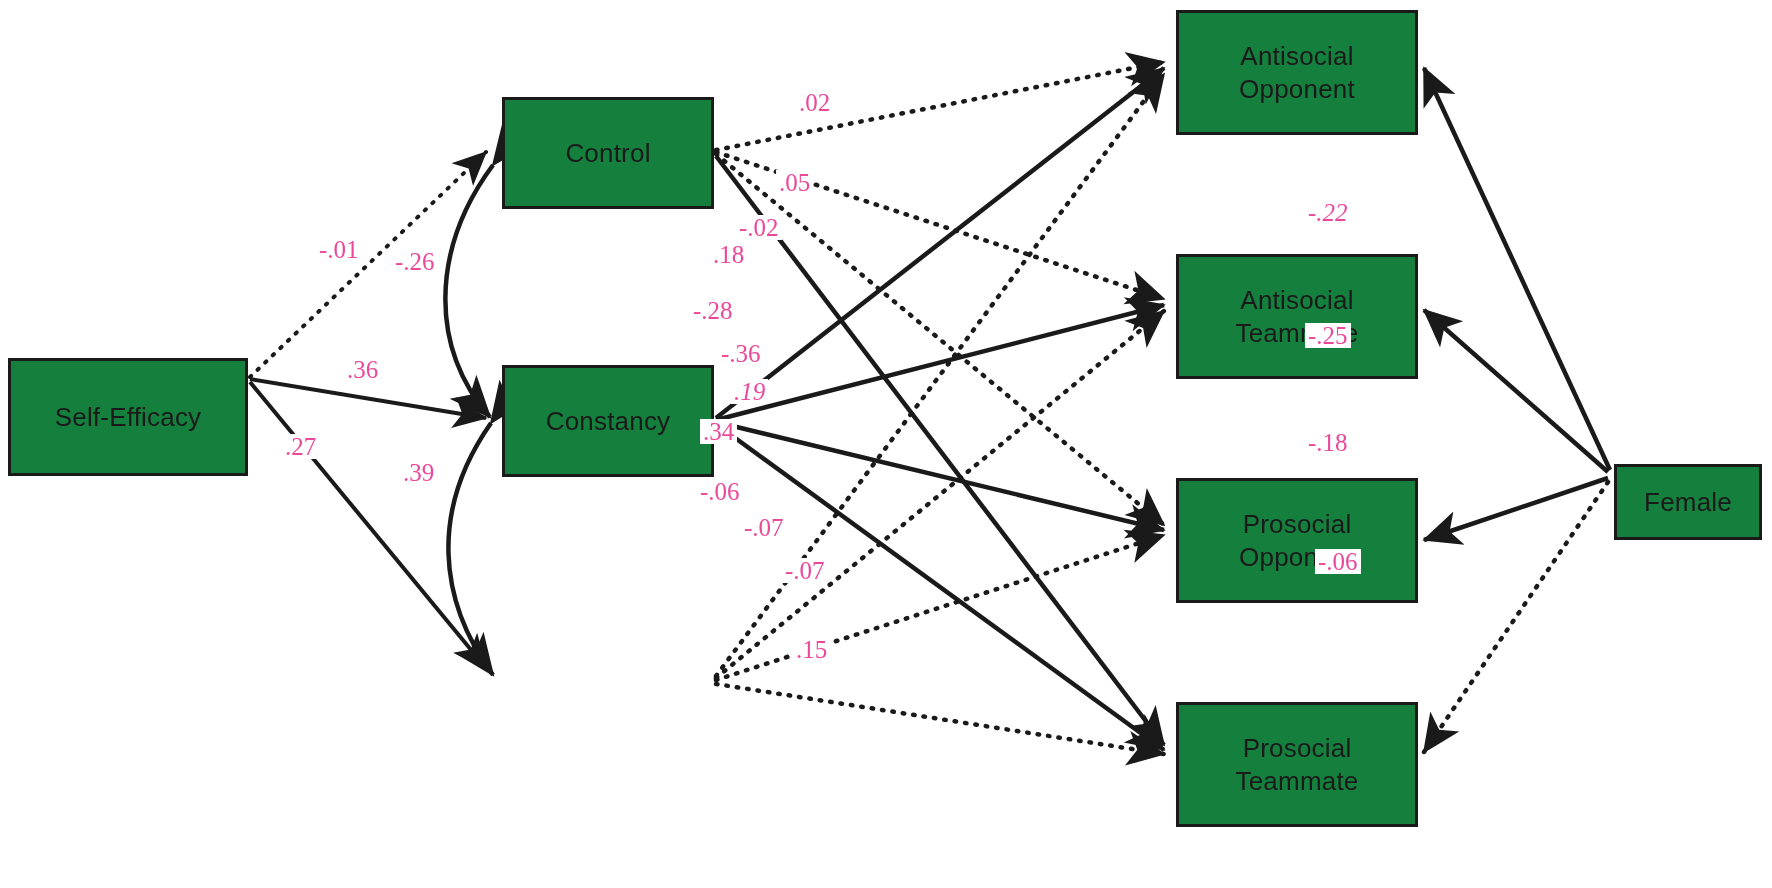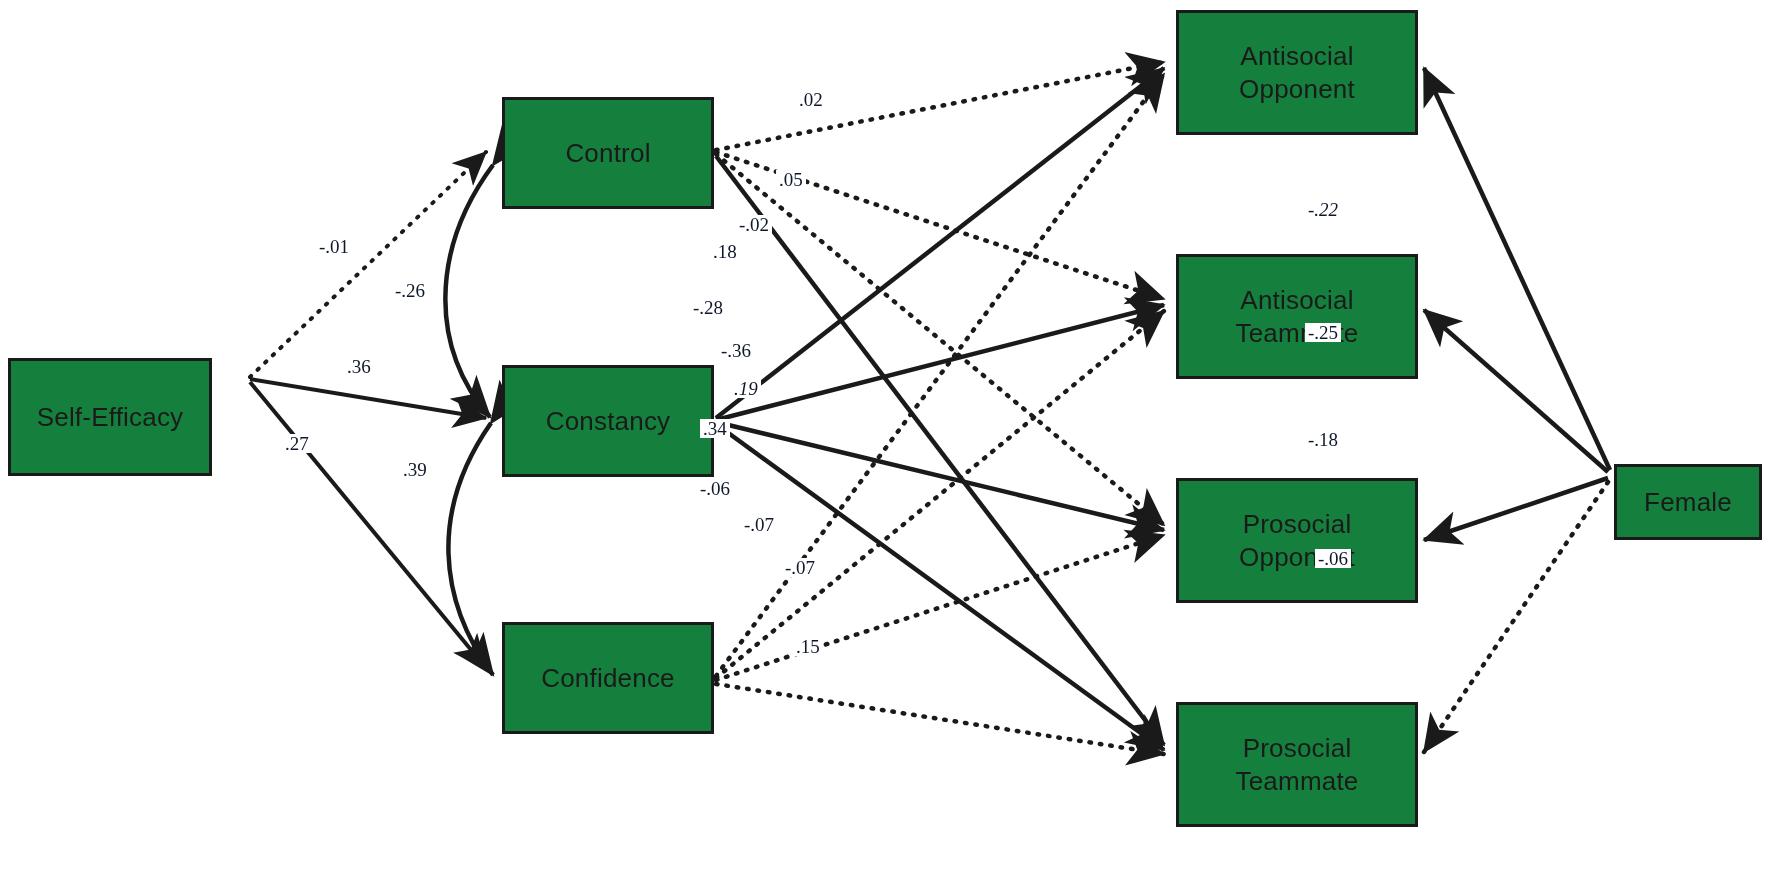".02" .edge-label { color: #0f172a -> #ec4899; font-size: 19px -> 25px }
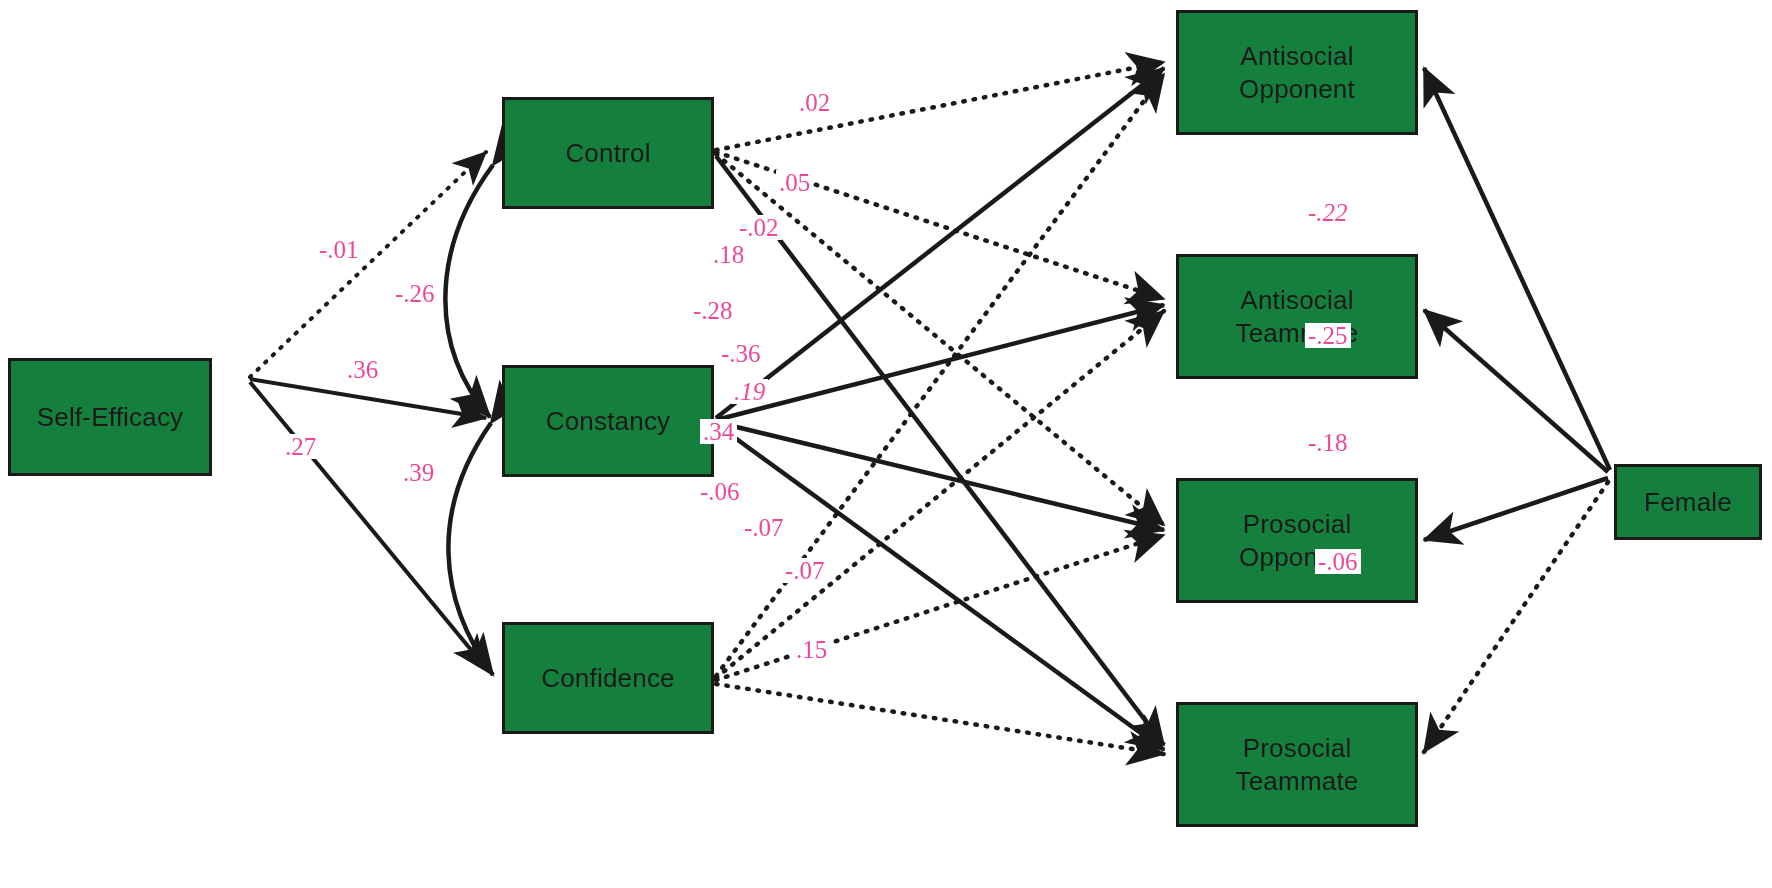"-.26" div.edge-label { margin-top: 32px -> none }
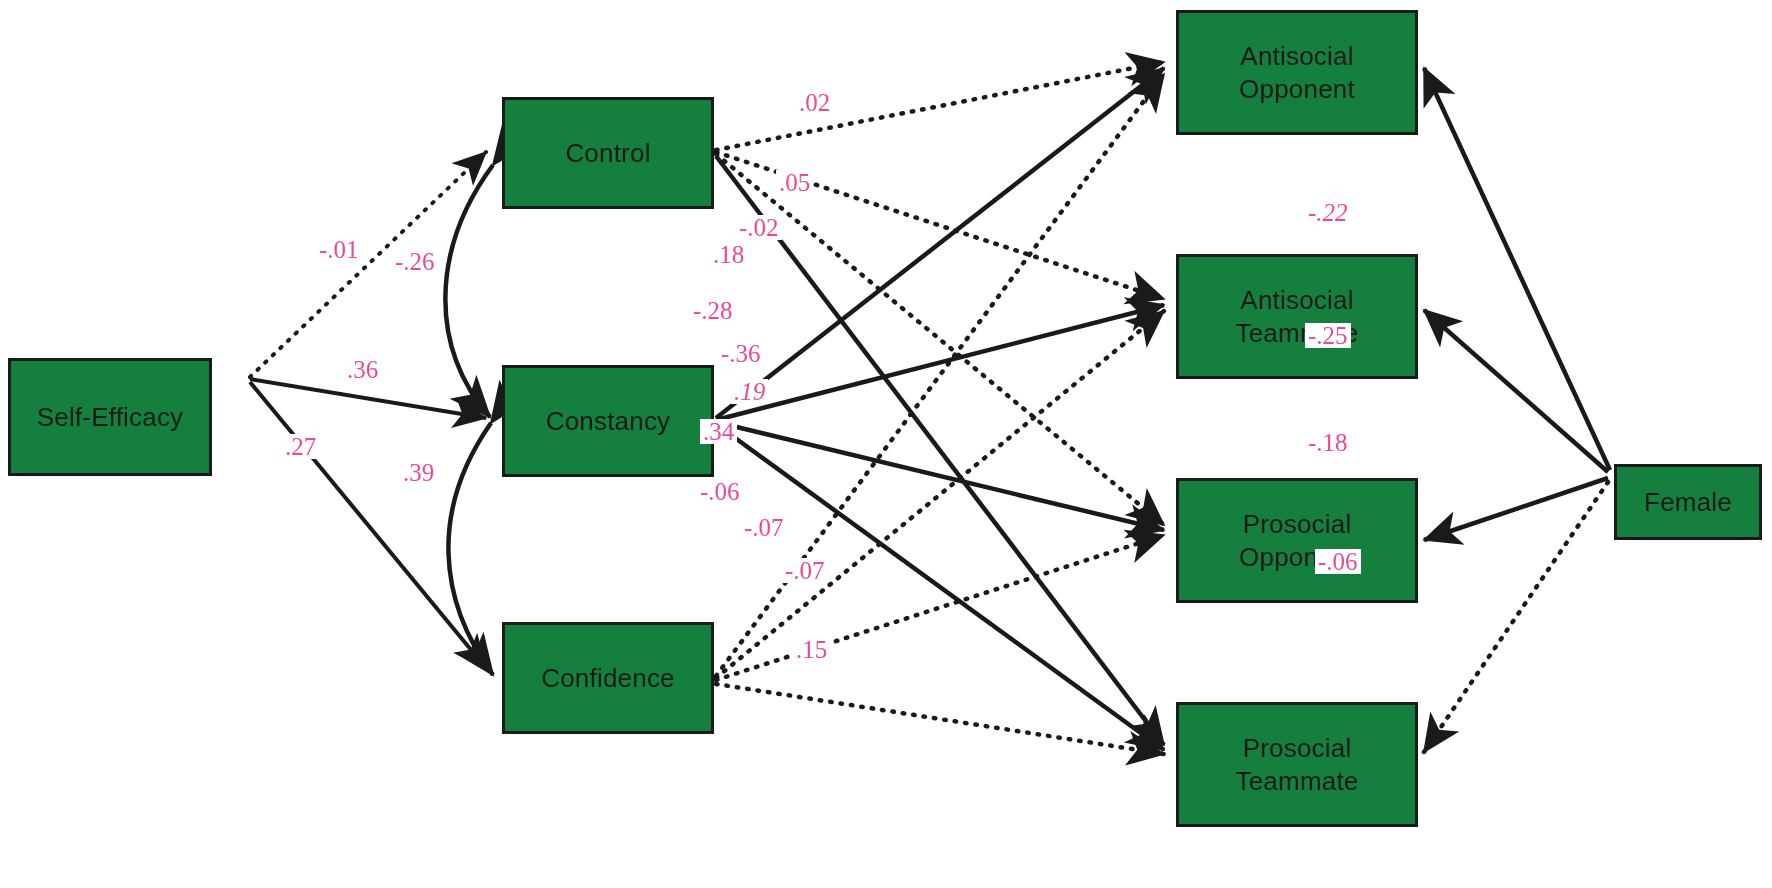"Self-Efficacy" div.node-box { width: 204px -> 240px }
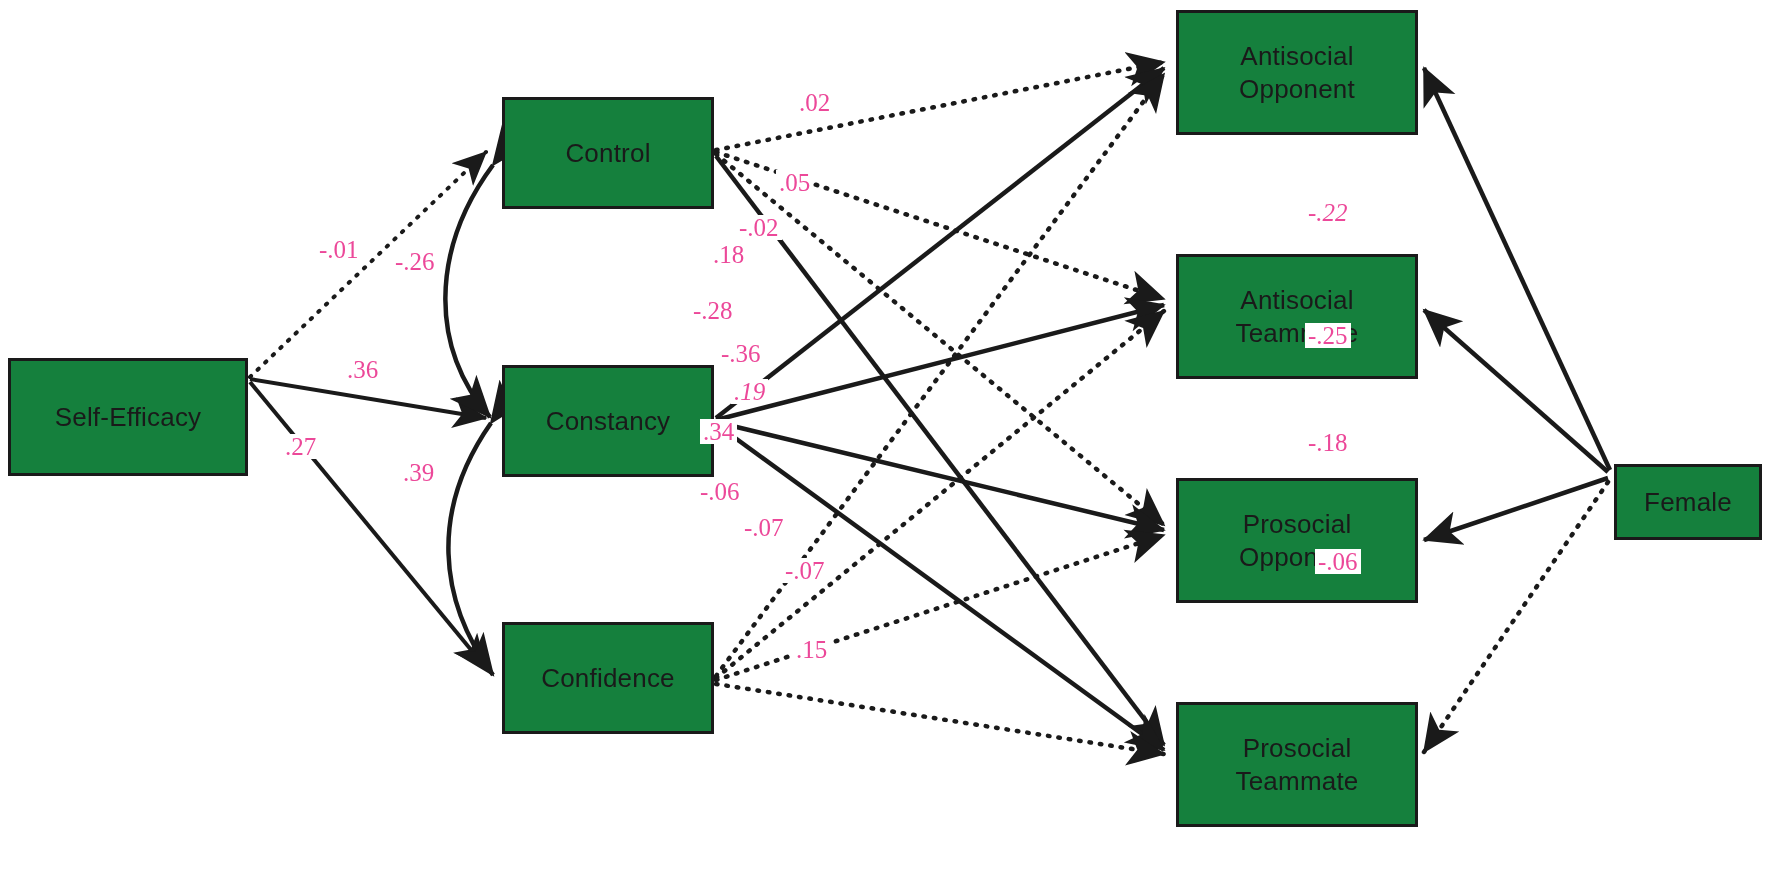"Confidence" div.node-box { html: <div> <span>Confidence</span> </div> -> none }
